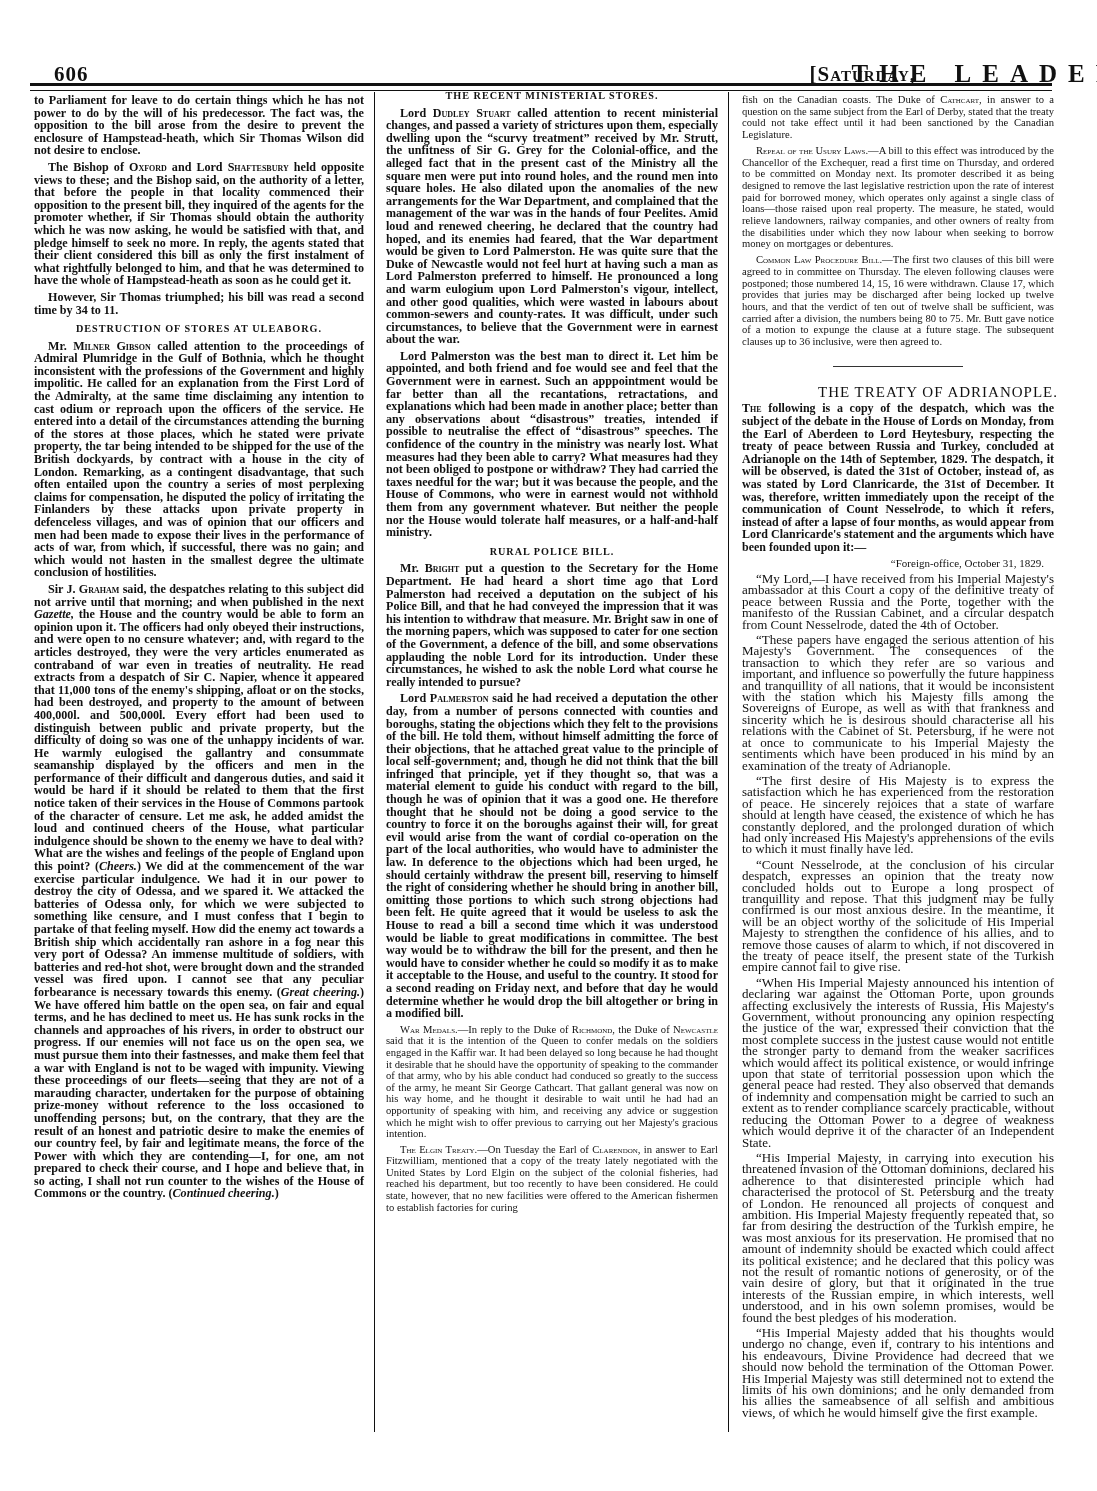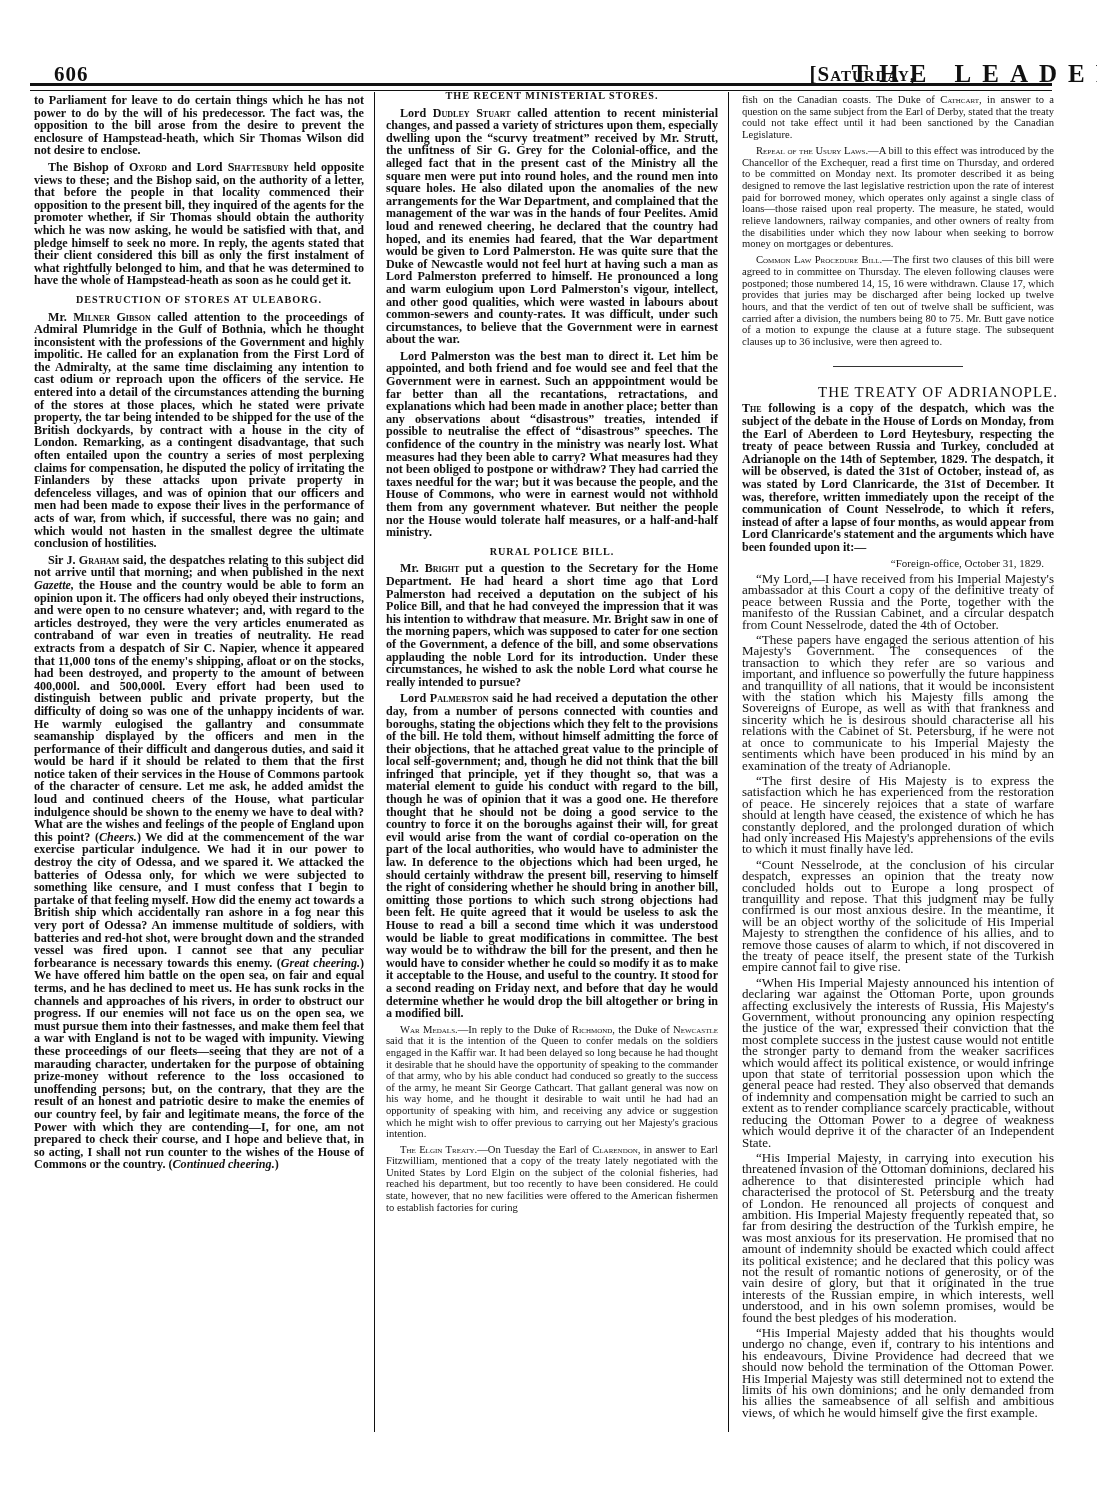"However, Sir Thomas triumphed; his" p { html: none -> <p>However, Sir Thomas triumphed; his bill was read a second time by 34 to 11.</p> }
